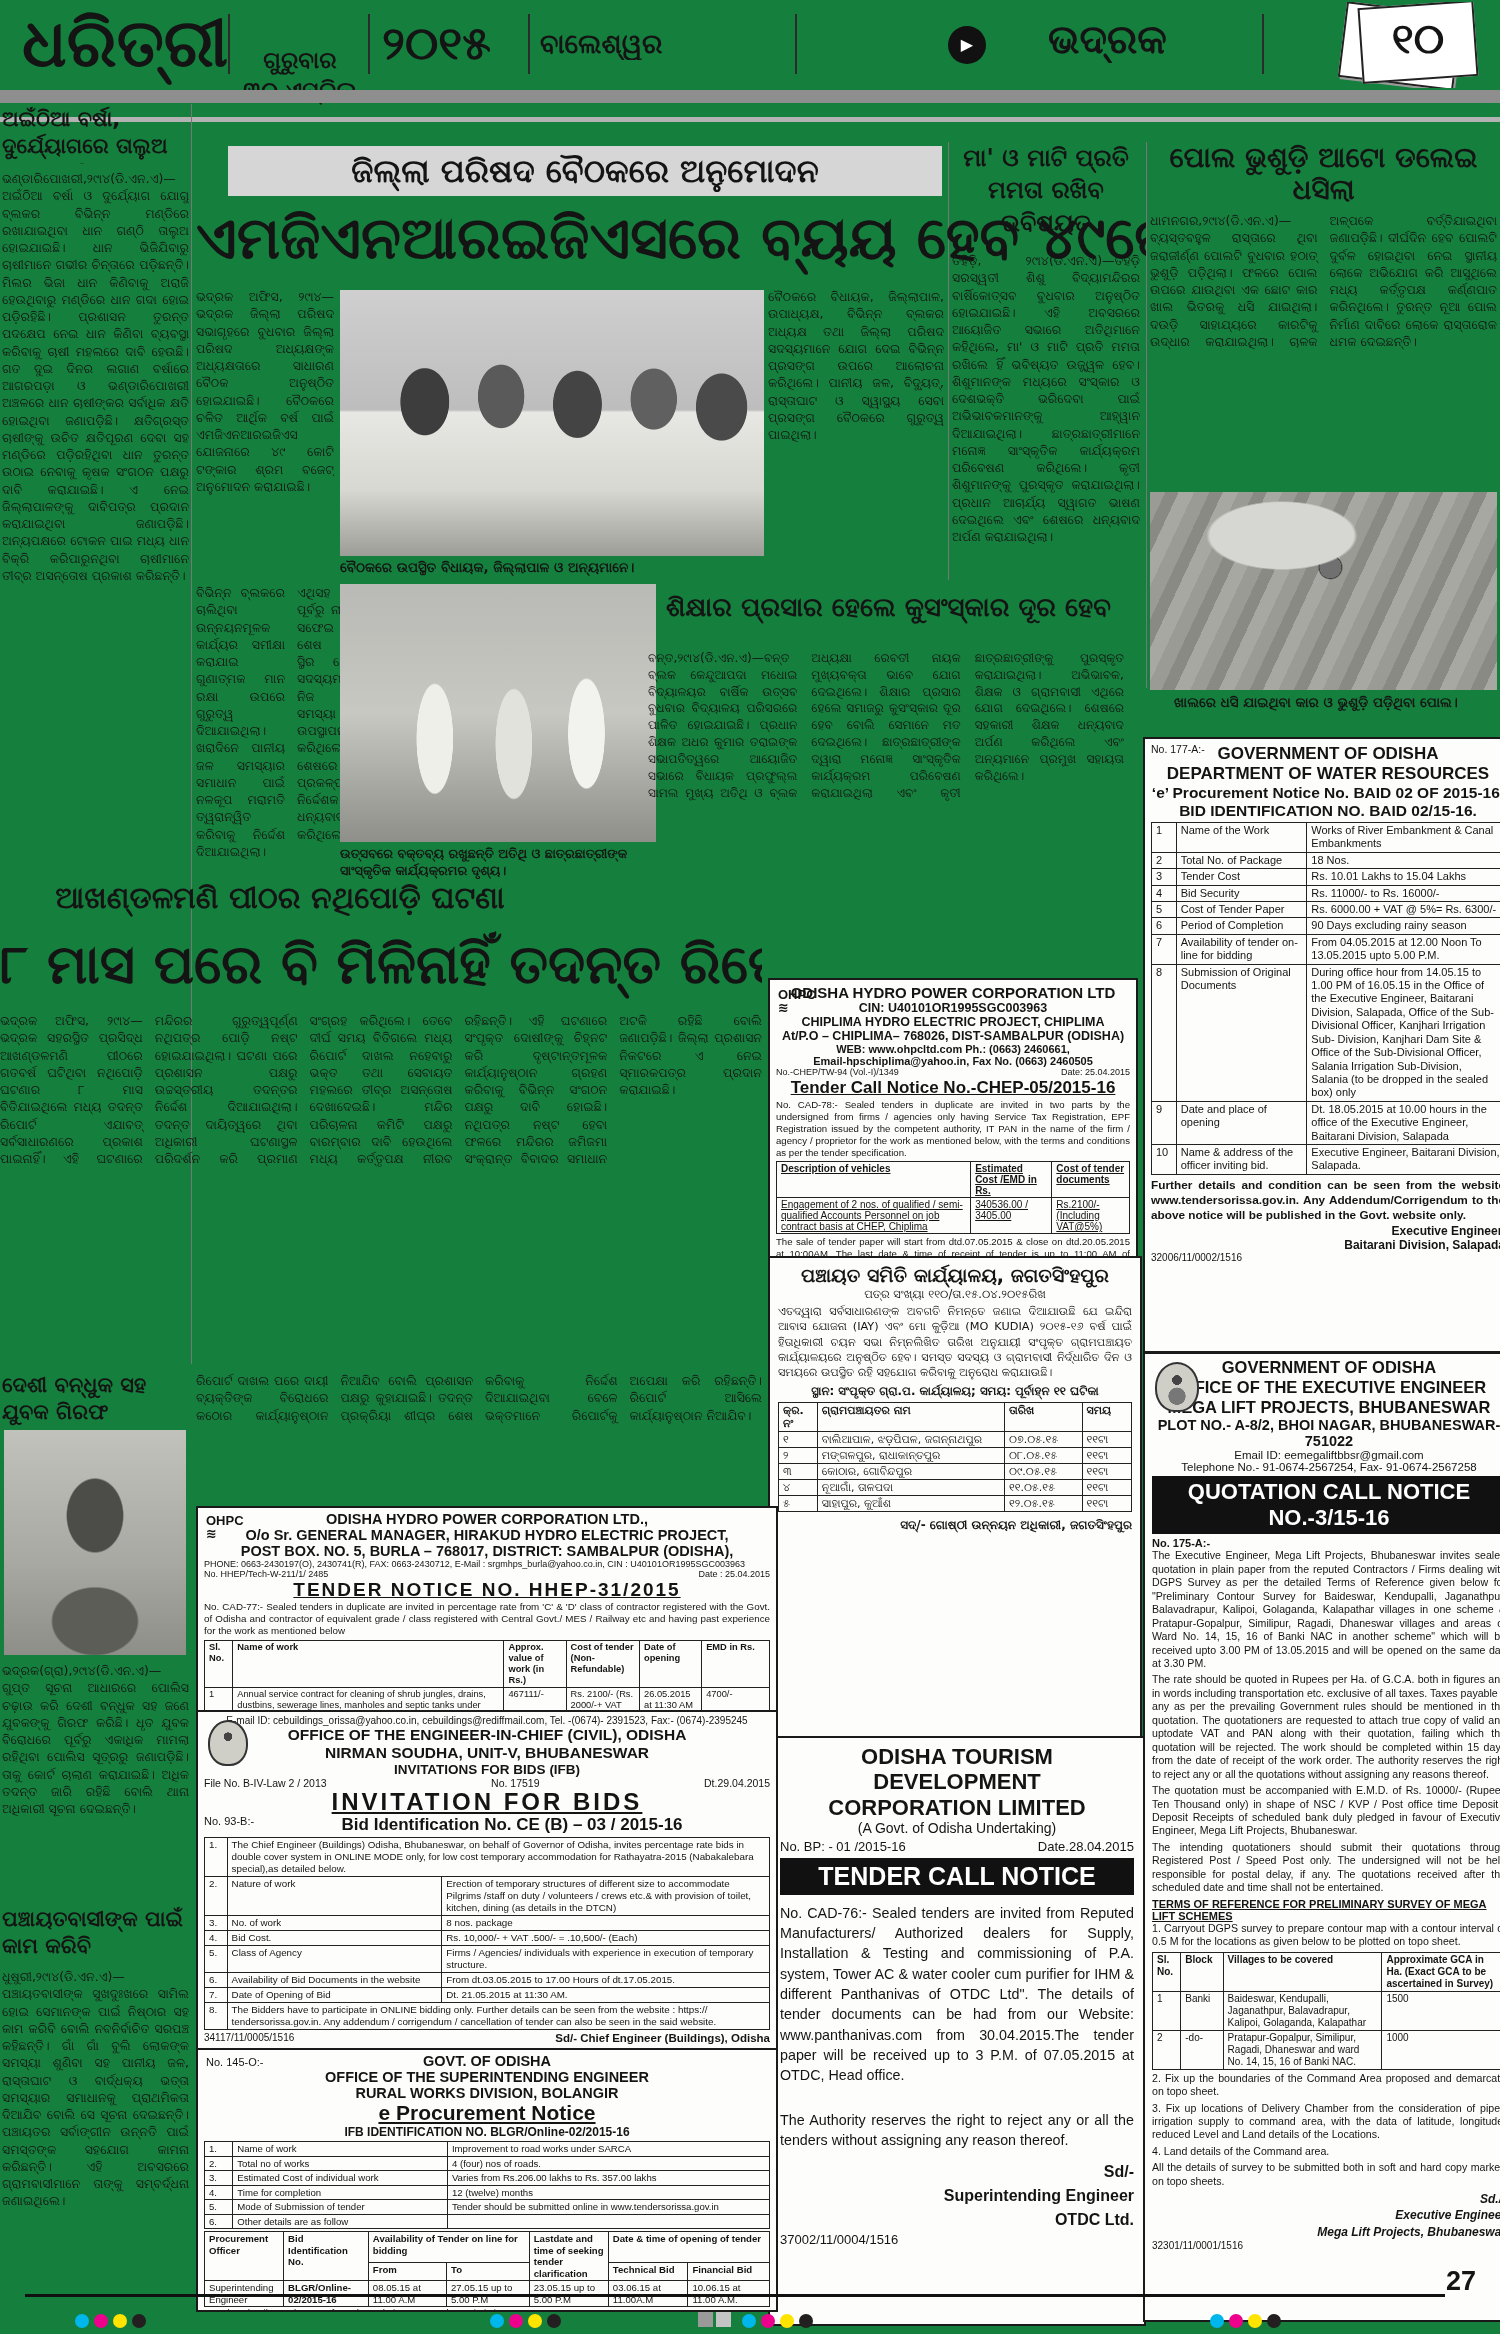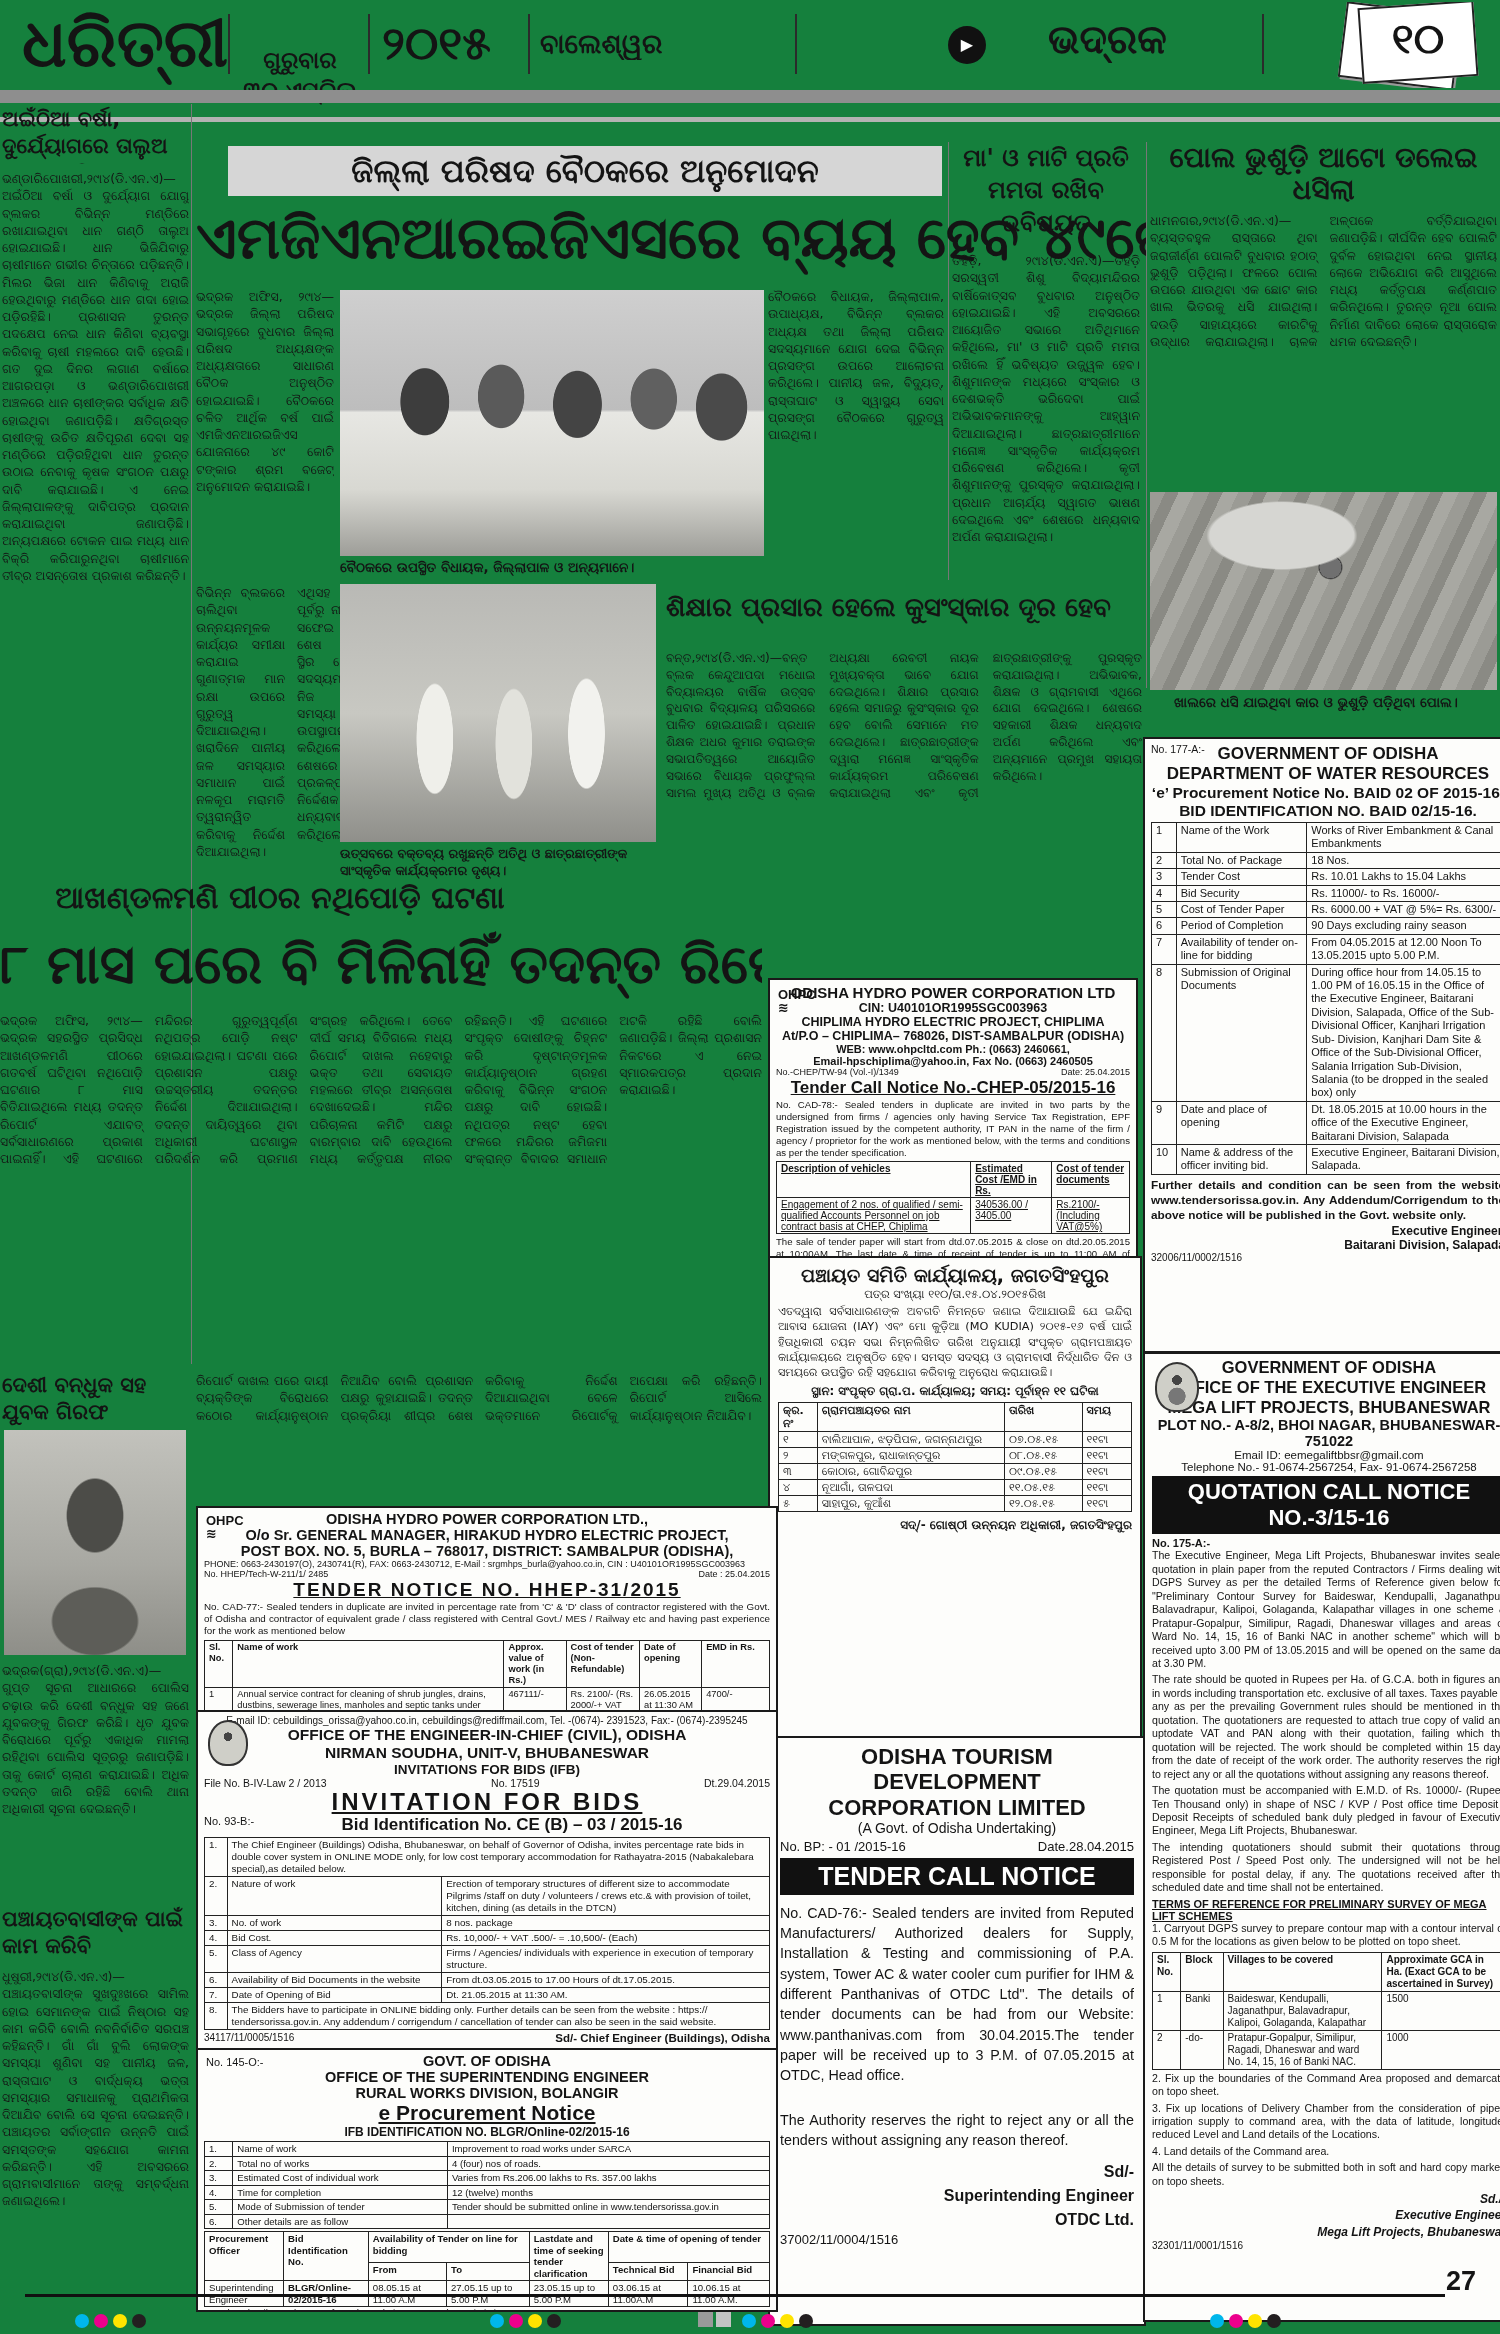"ବନ୍ତ,୨୯ା୪(ଡି.ଏନ.ଏ)—ବନ୍ତ ବ୍ଲକ କେନ୍ଦୁଆପଦା" #sch-body { left: 666px -> 648px }
